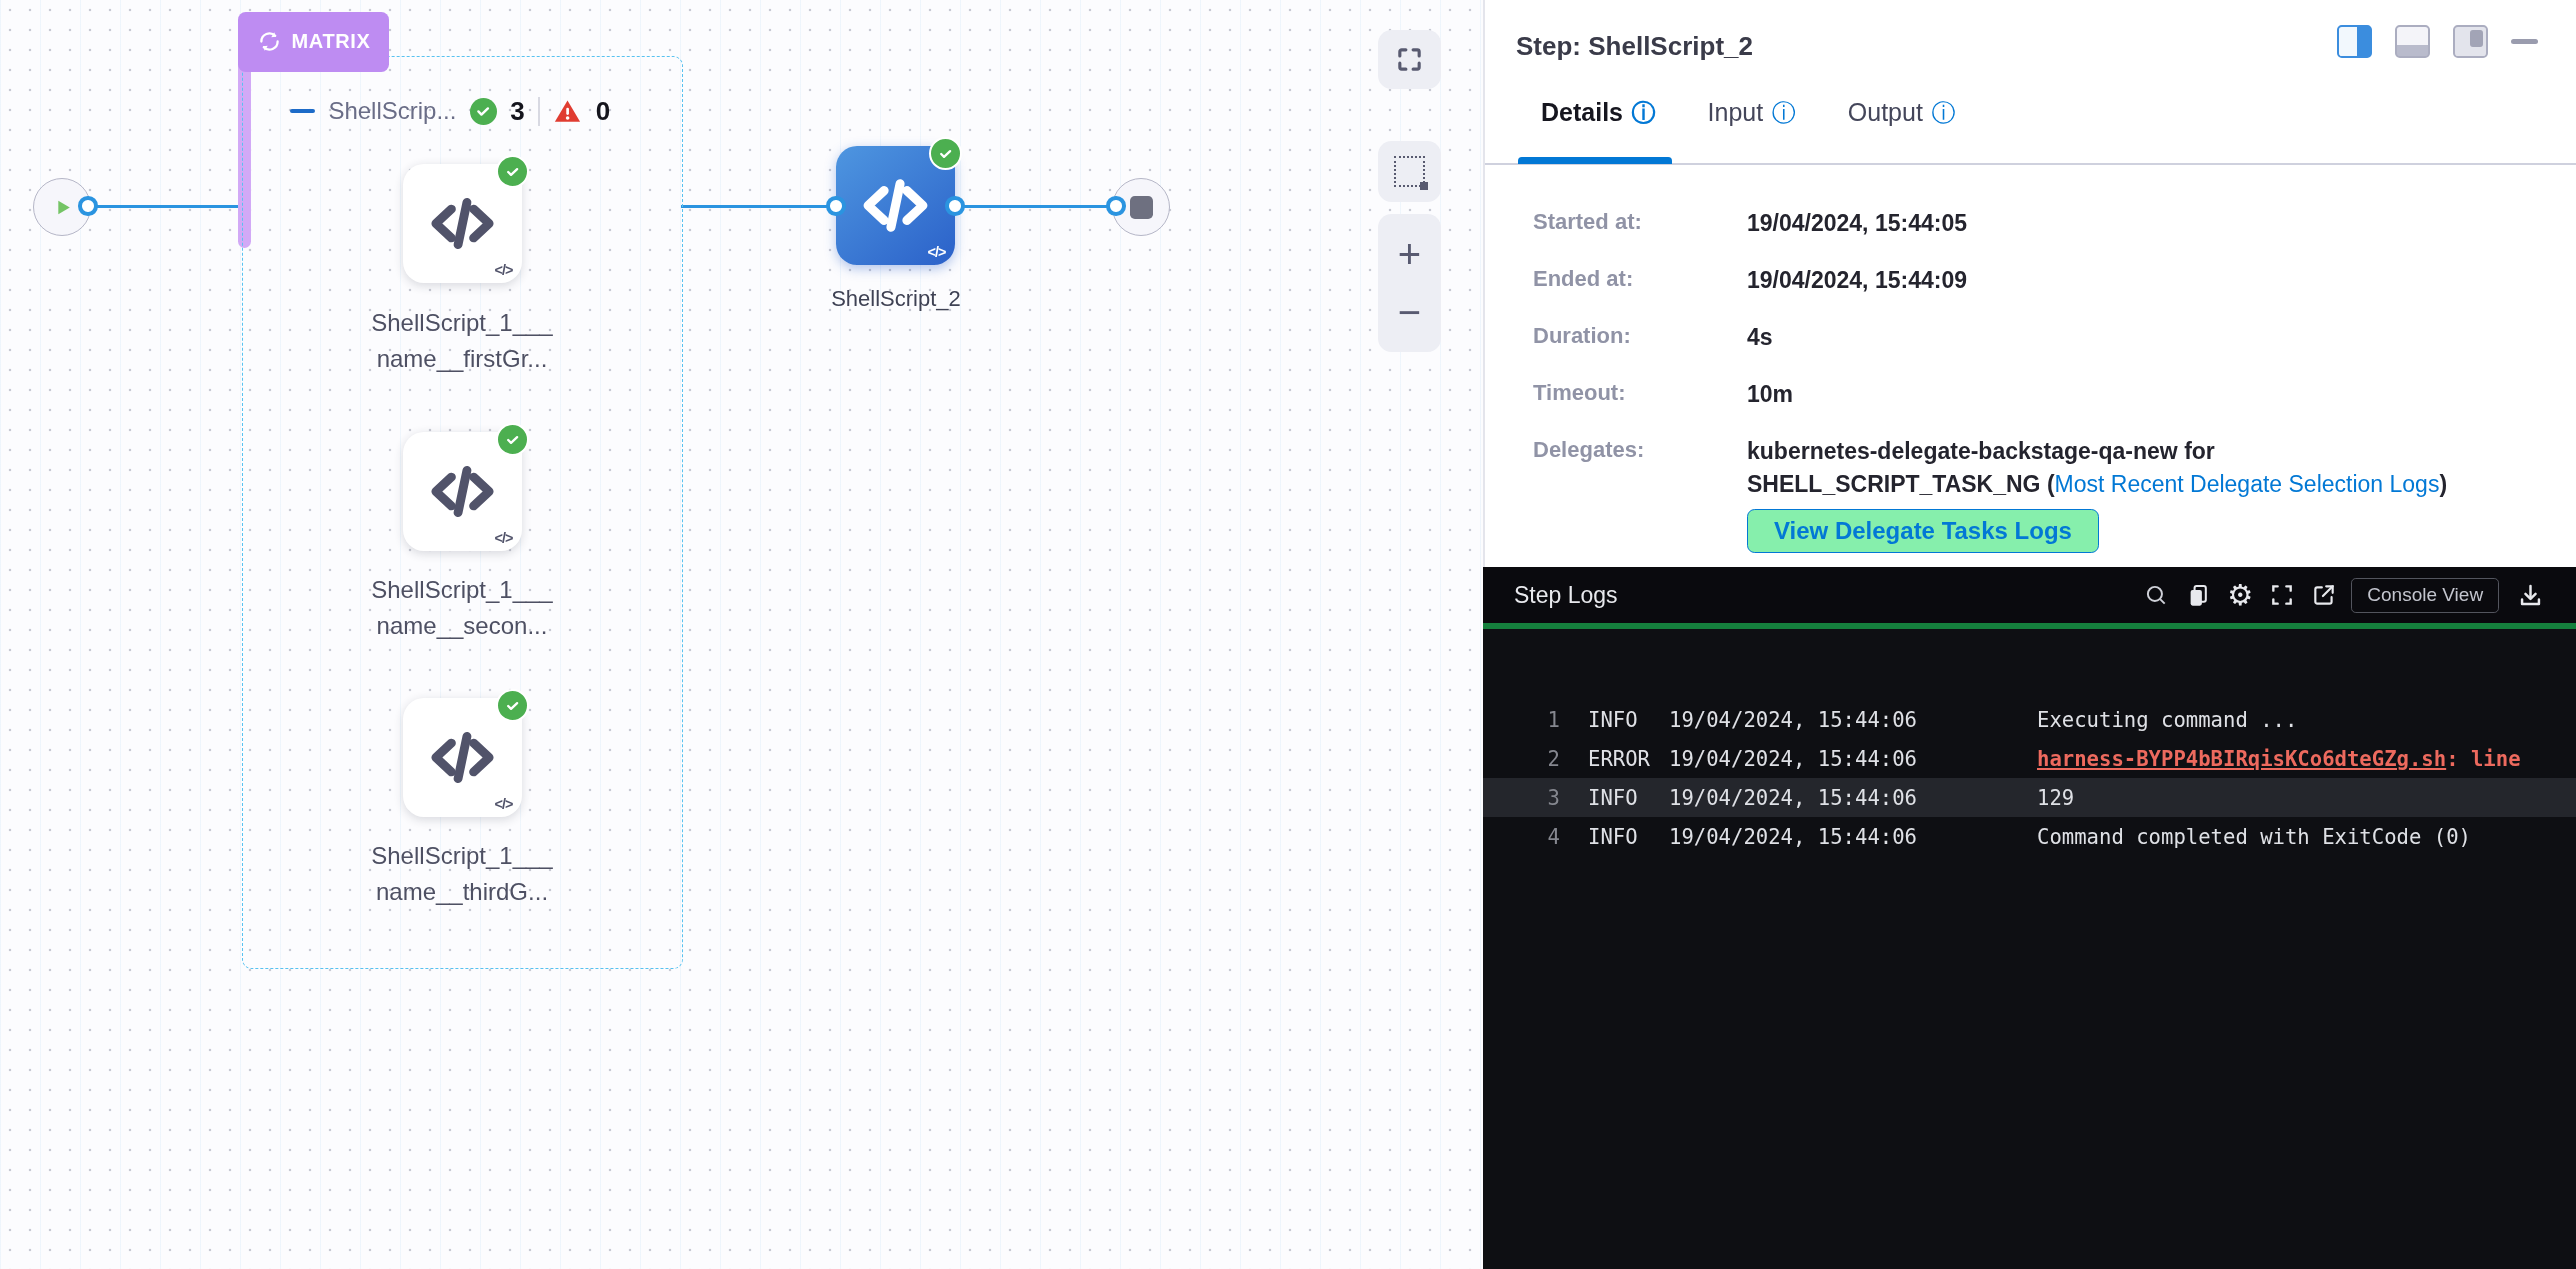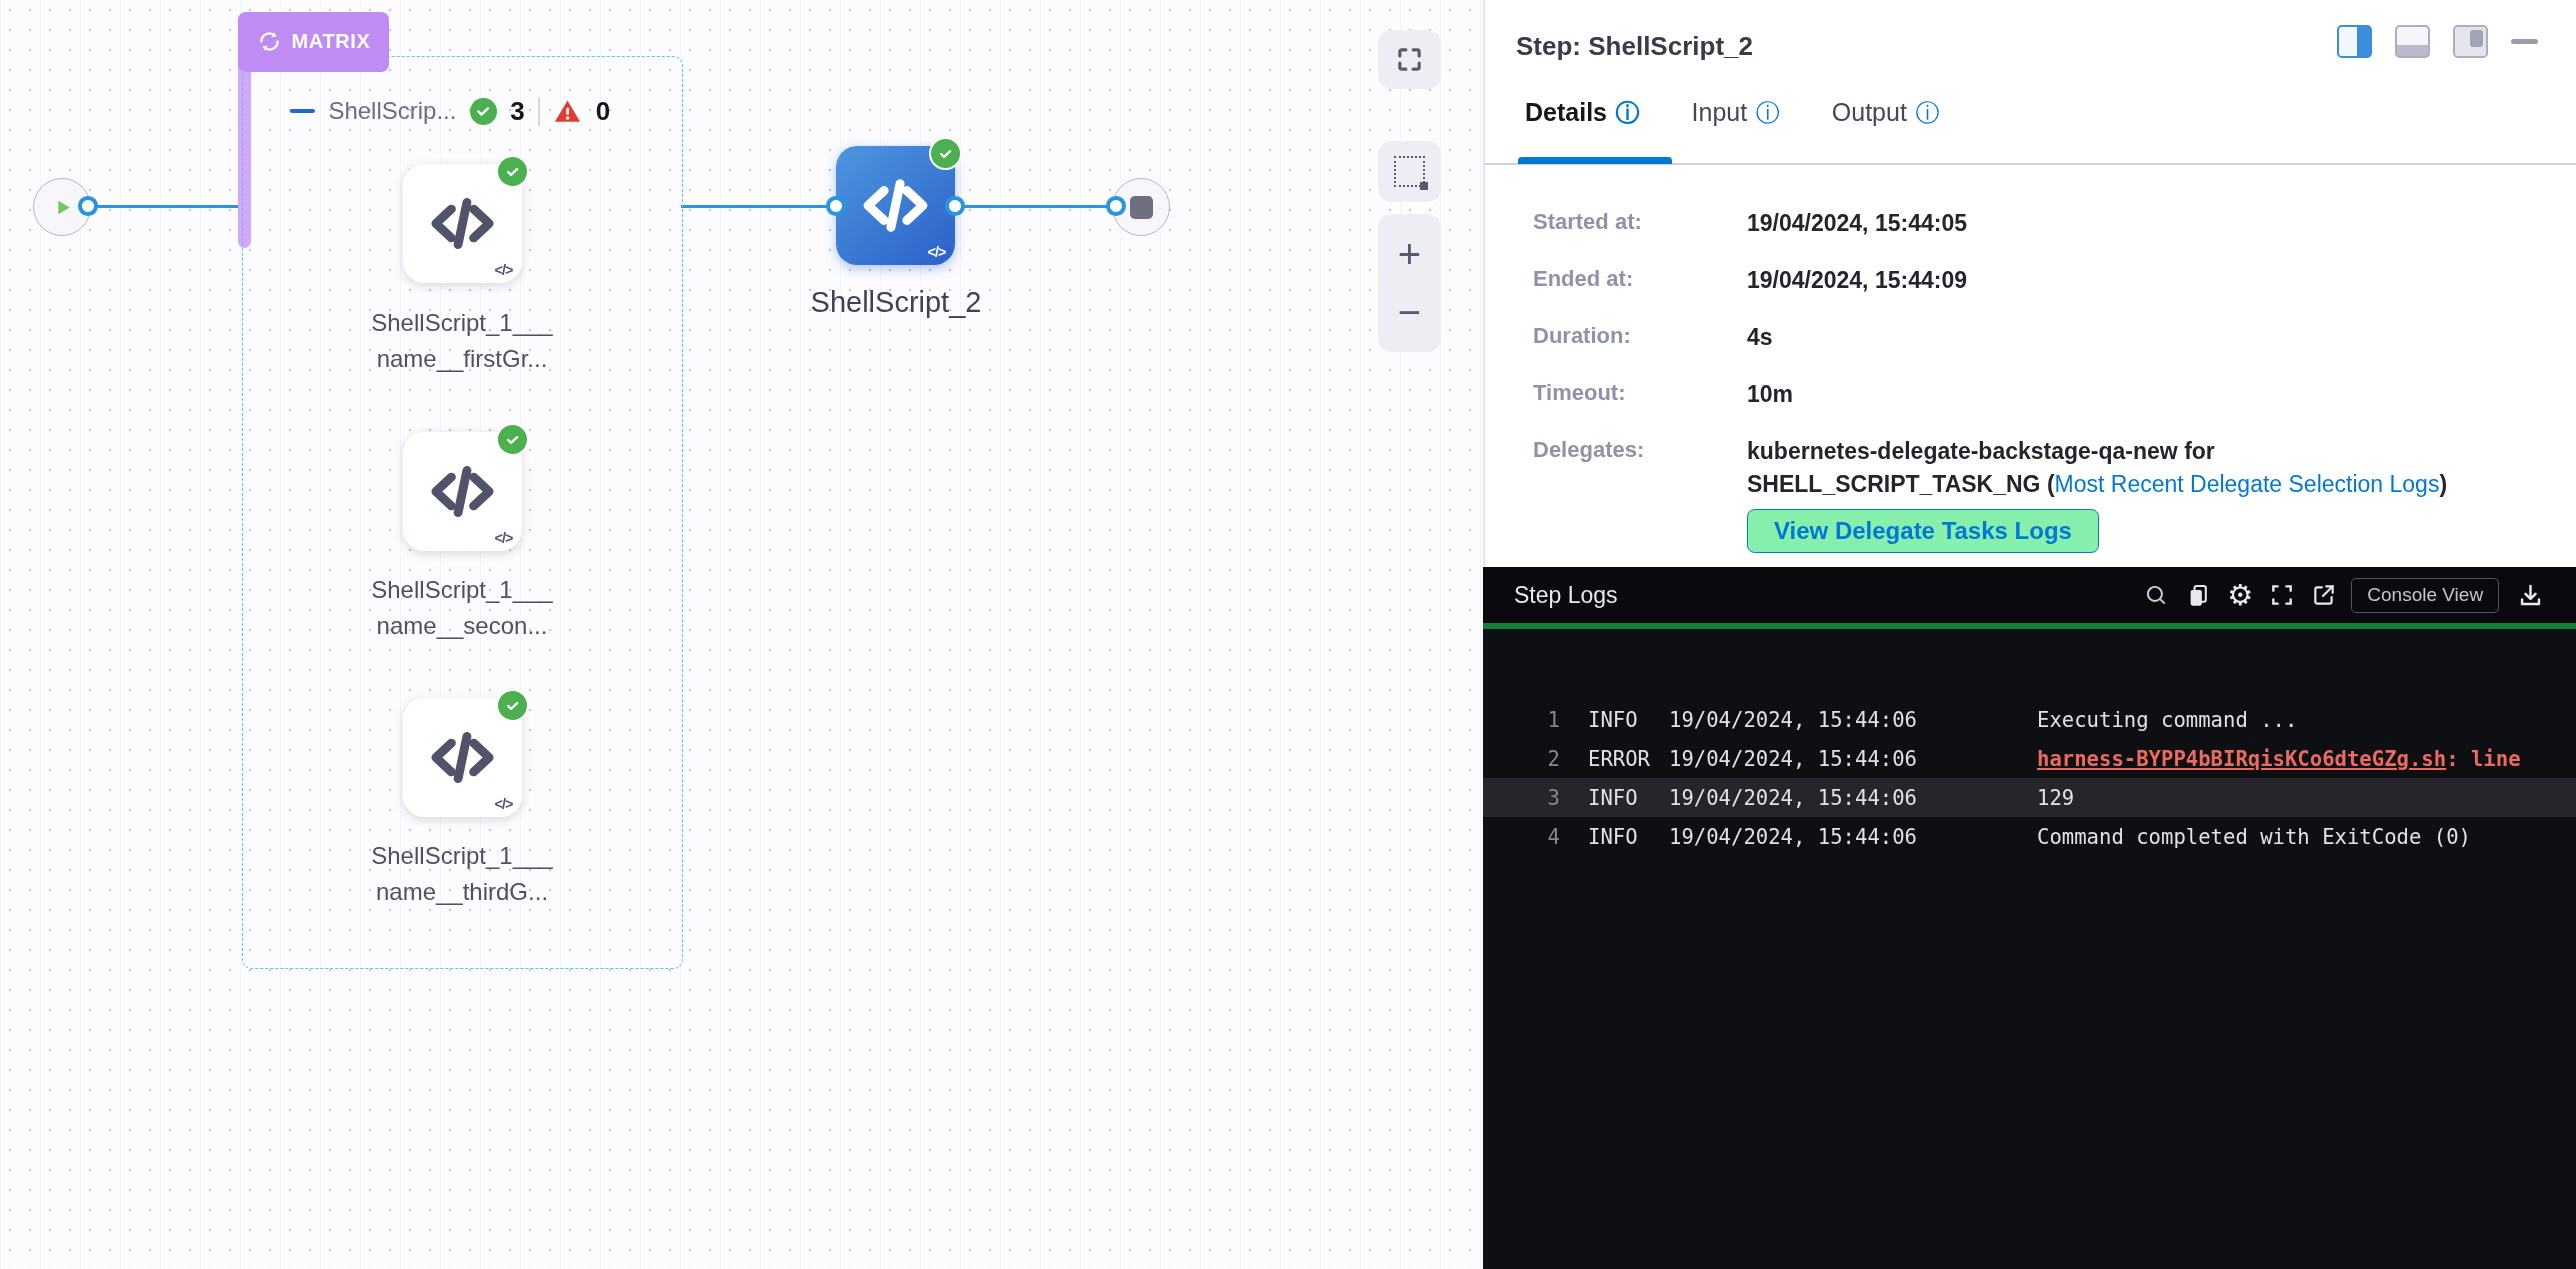"Details" .tabs { left: 40px -> 56px }
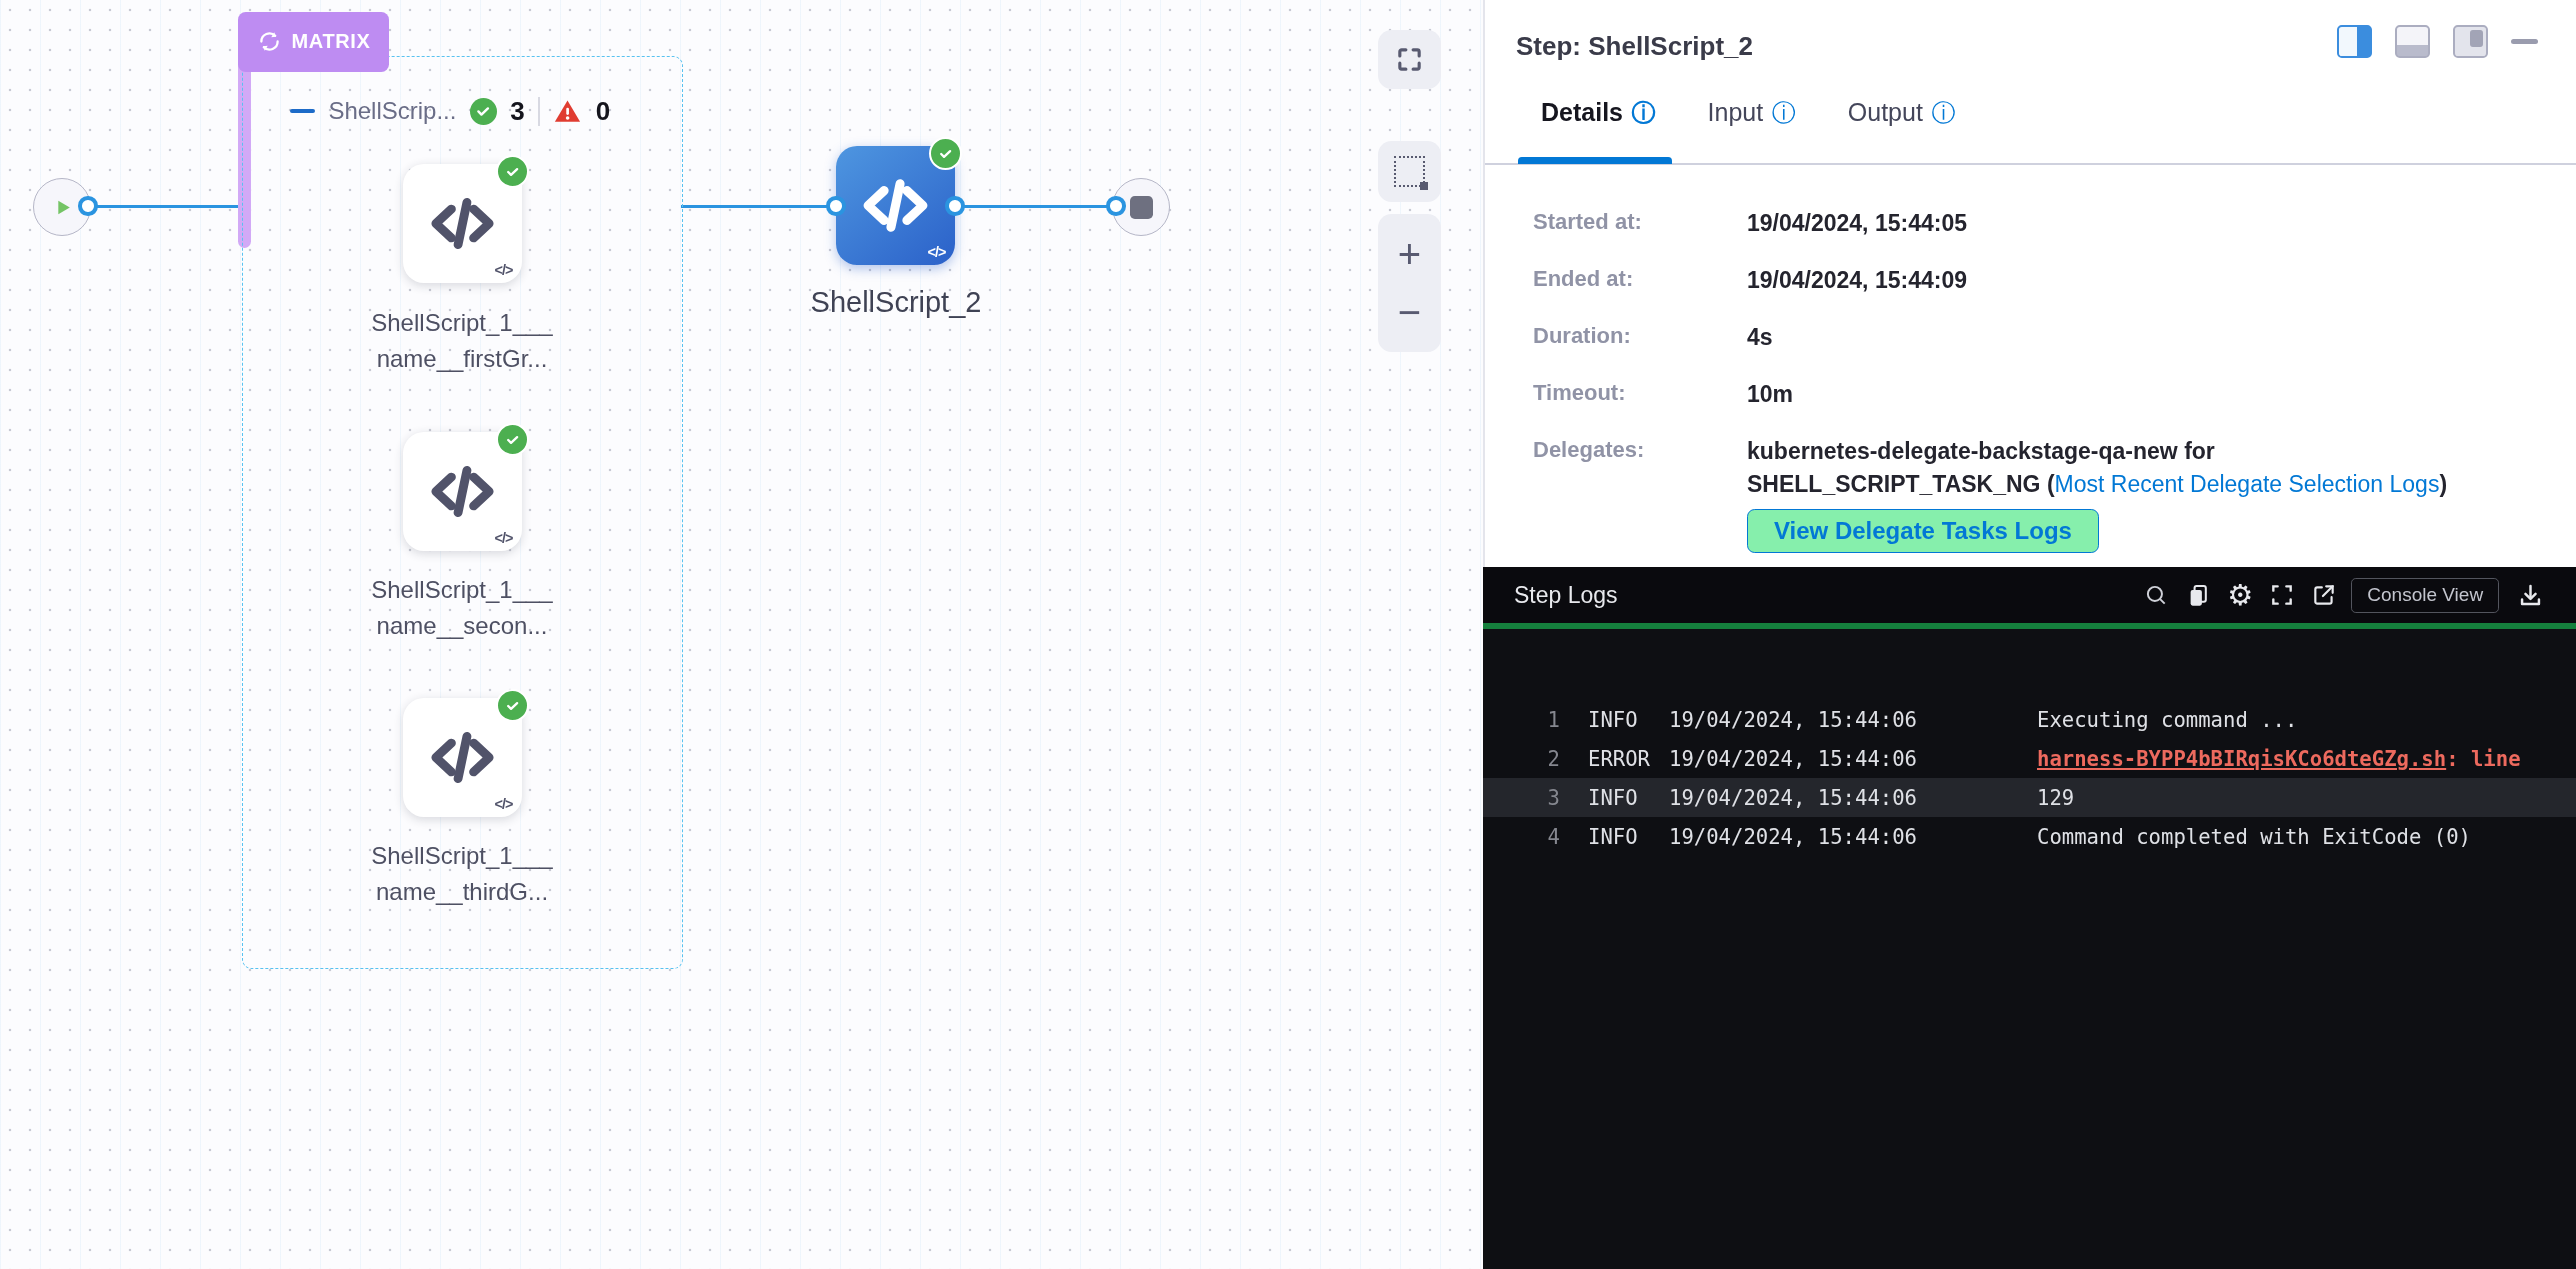"ShellScript_2" .step2-label { font-size: 29px -> 22px }
